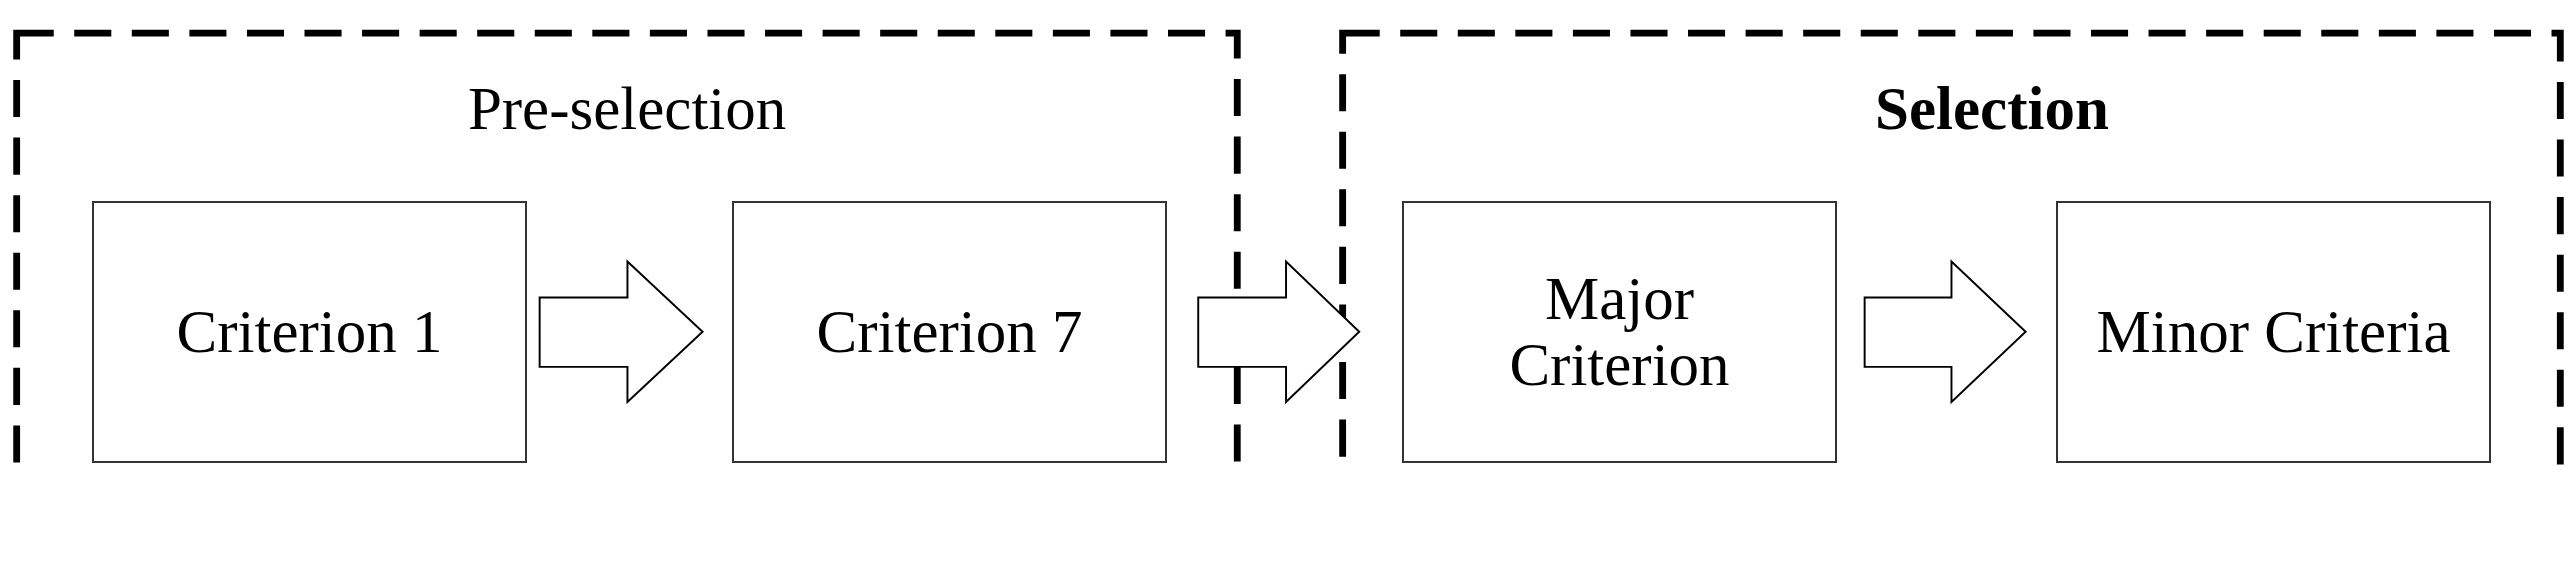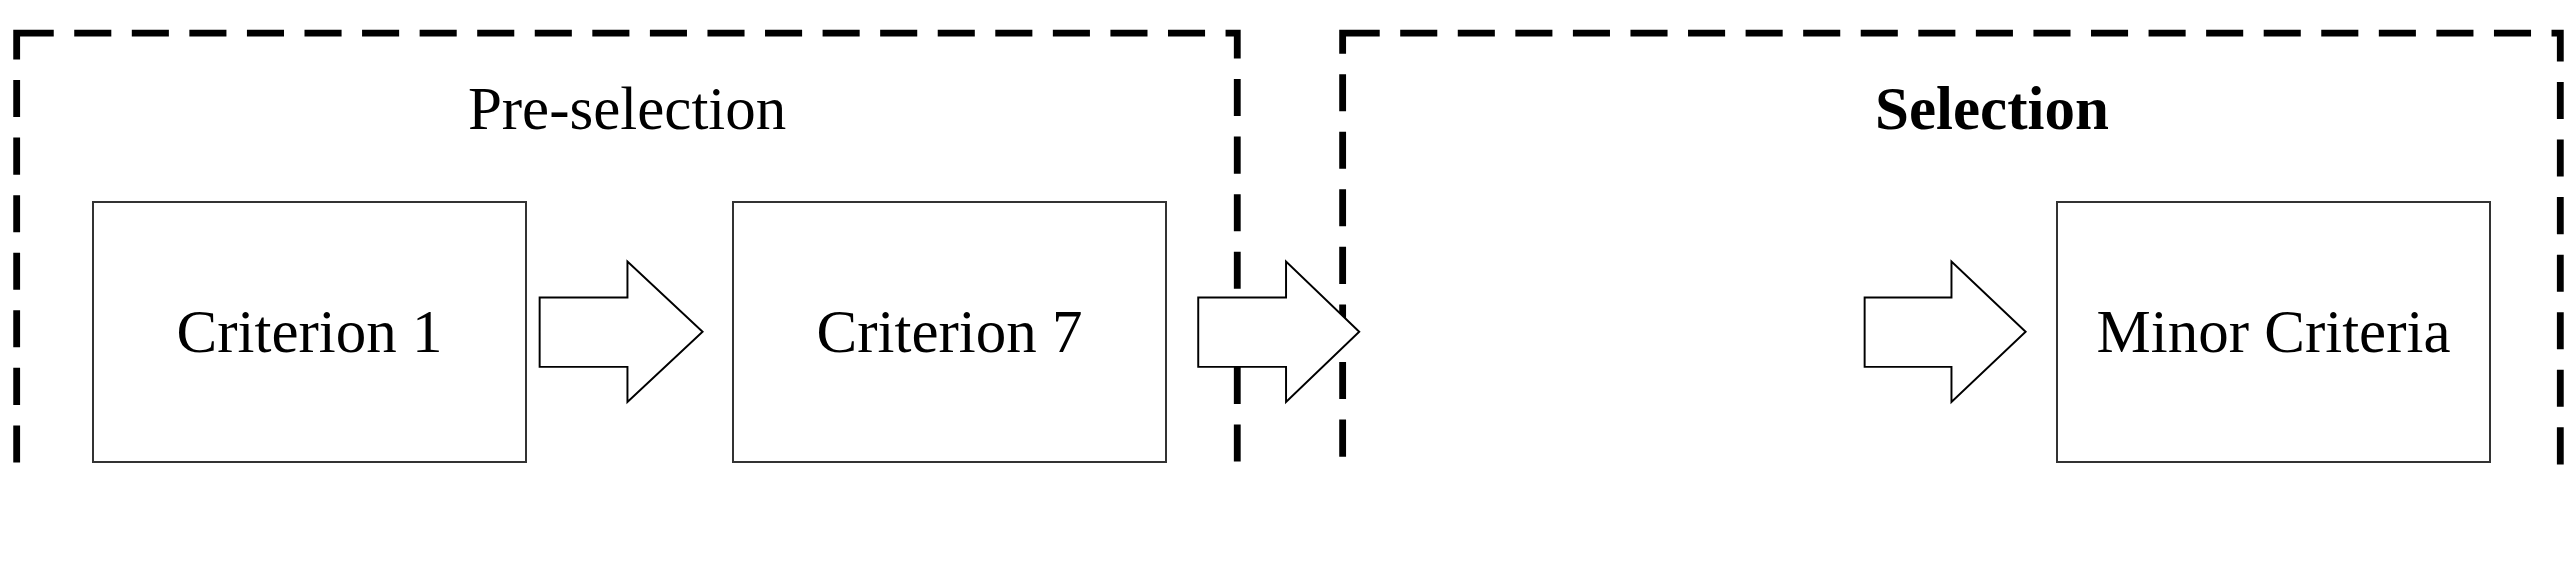"Major" div.flow-box { html: none -> <div> <span>Major Criterion</span> </div> }
